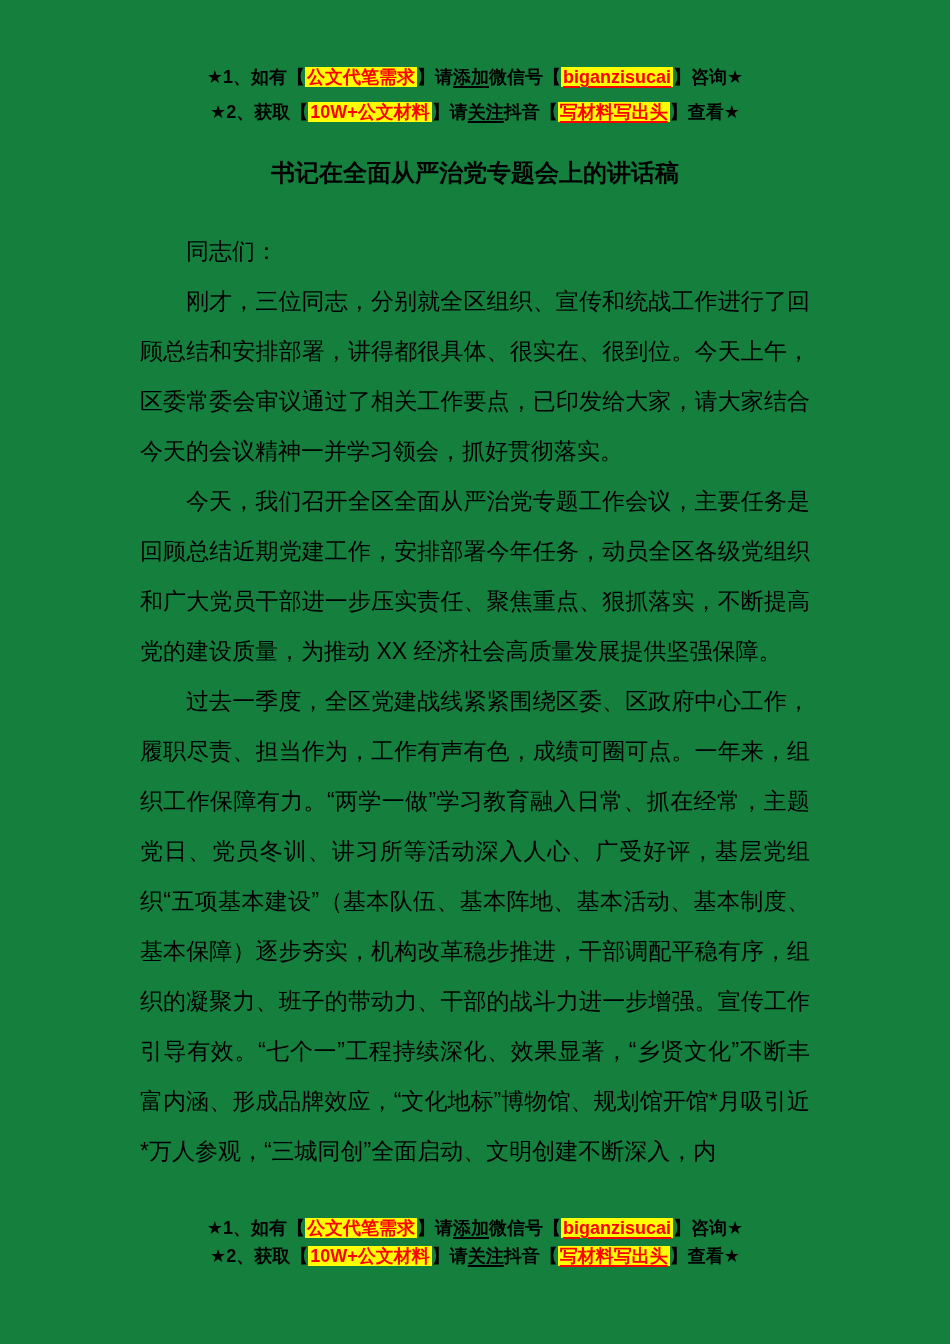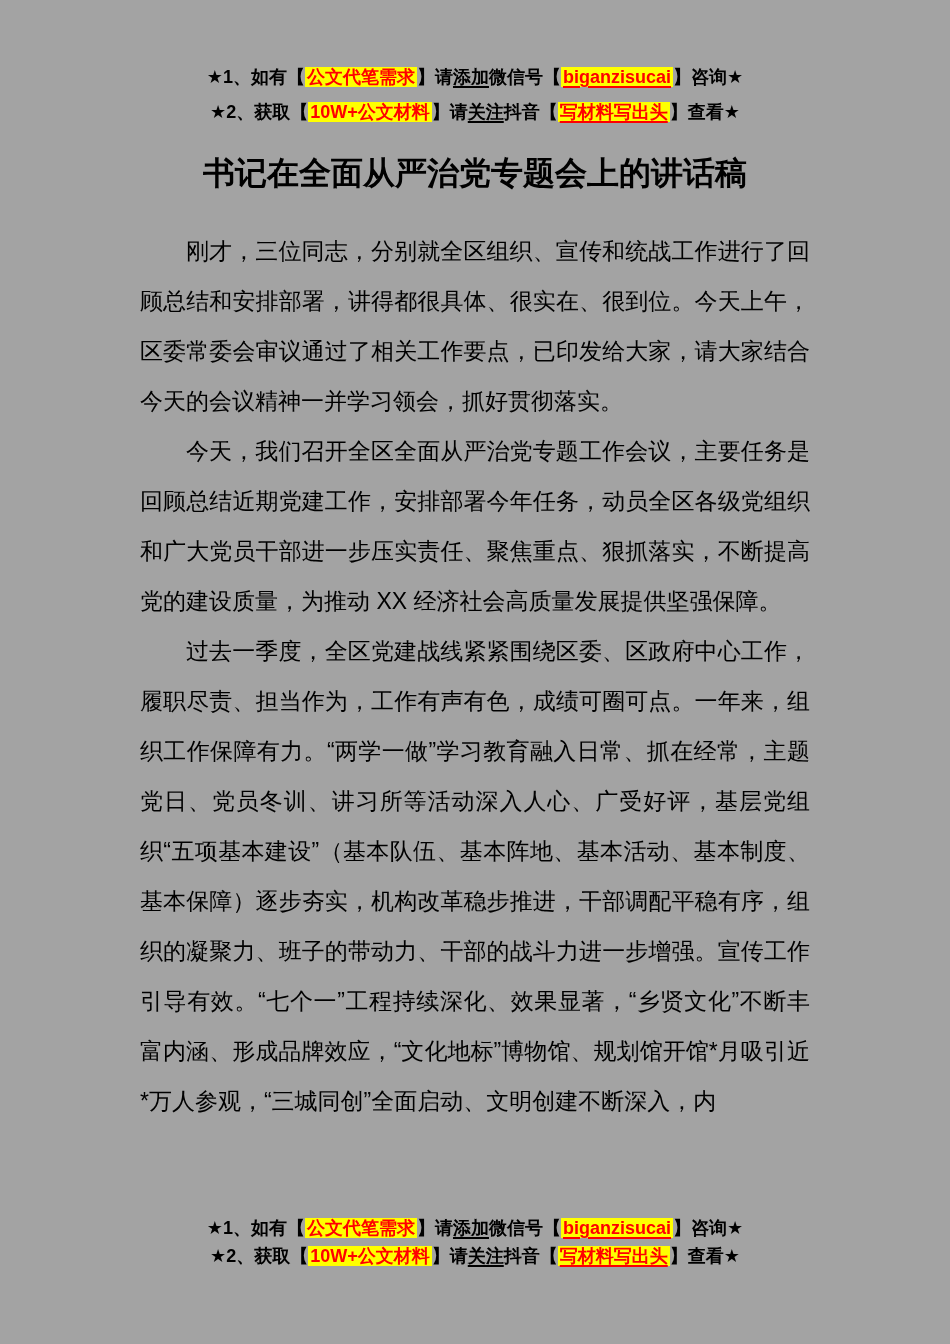"★1、如有【公文代笔需求】请添加微信号【biganzisucai】咨询★" .page { background: #a3a3a3 -> #15803d }
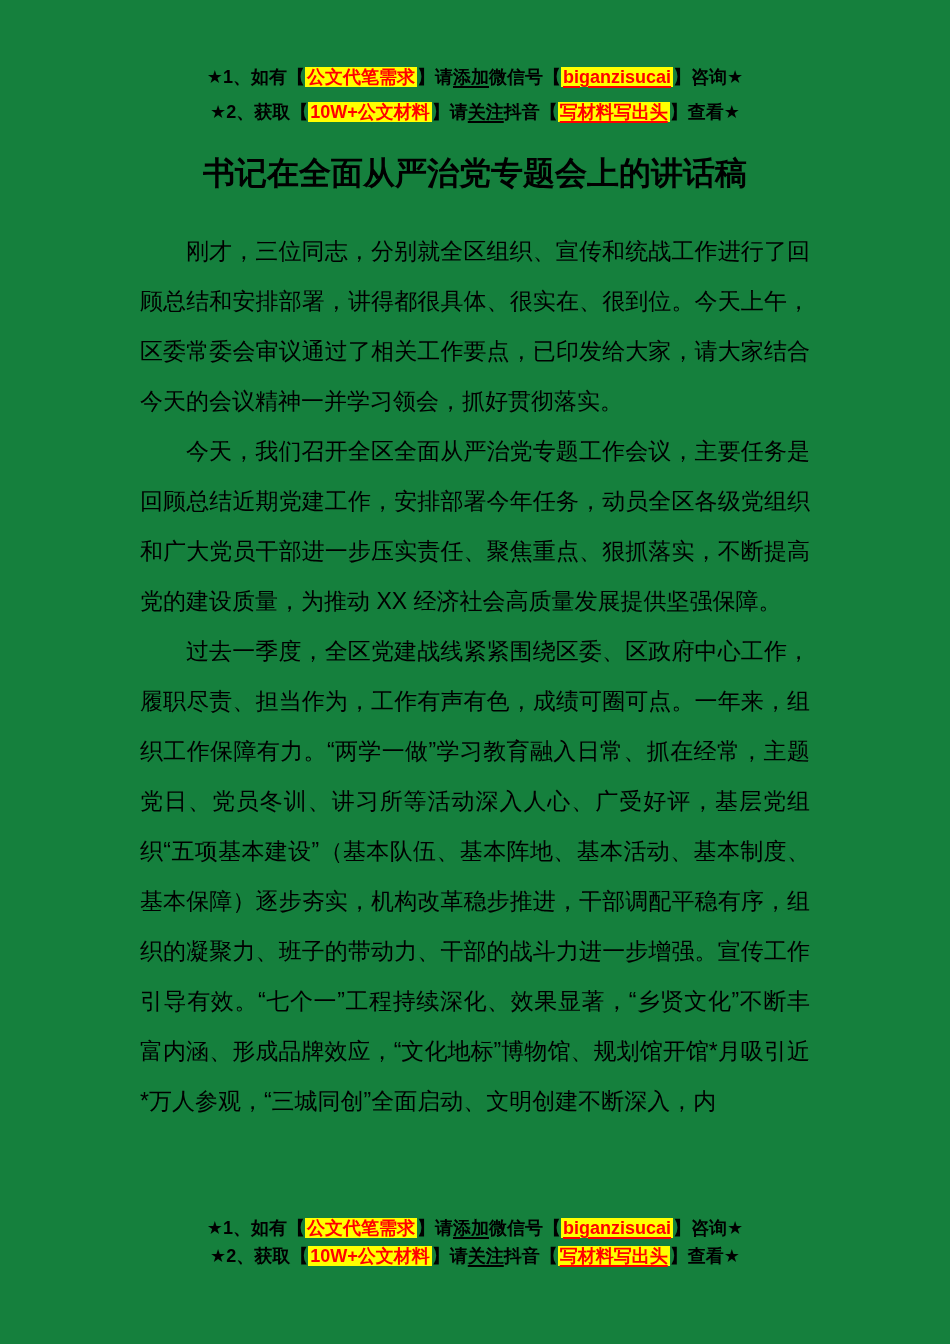"书记在全面从严治党专题会上的讲话稿" .doc-title { font-size: 32px -> 24px }
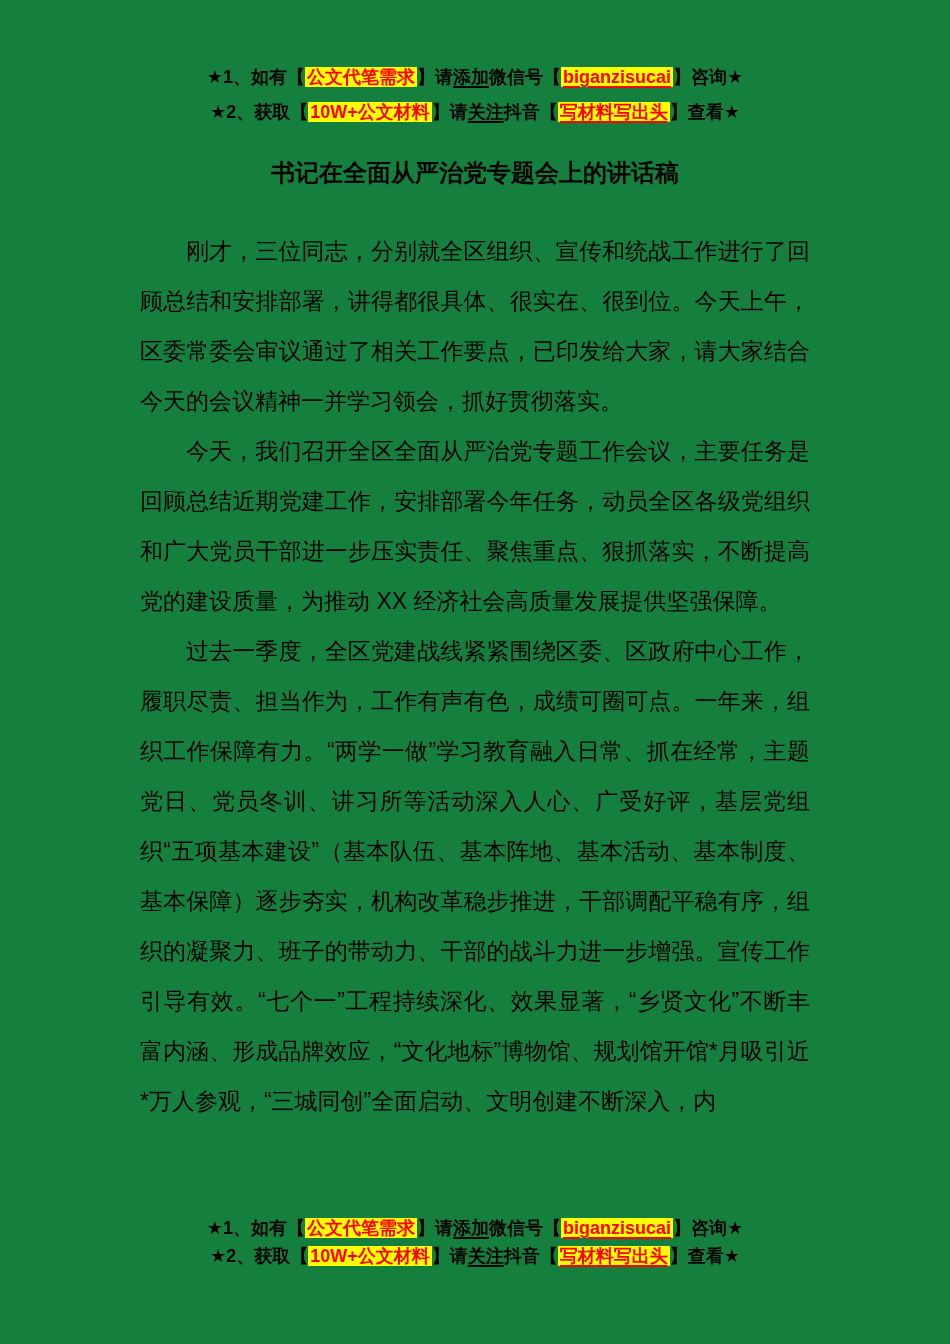"同志们：" p { html: none -> <p>同志们：</p> }
